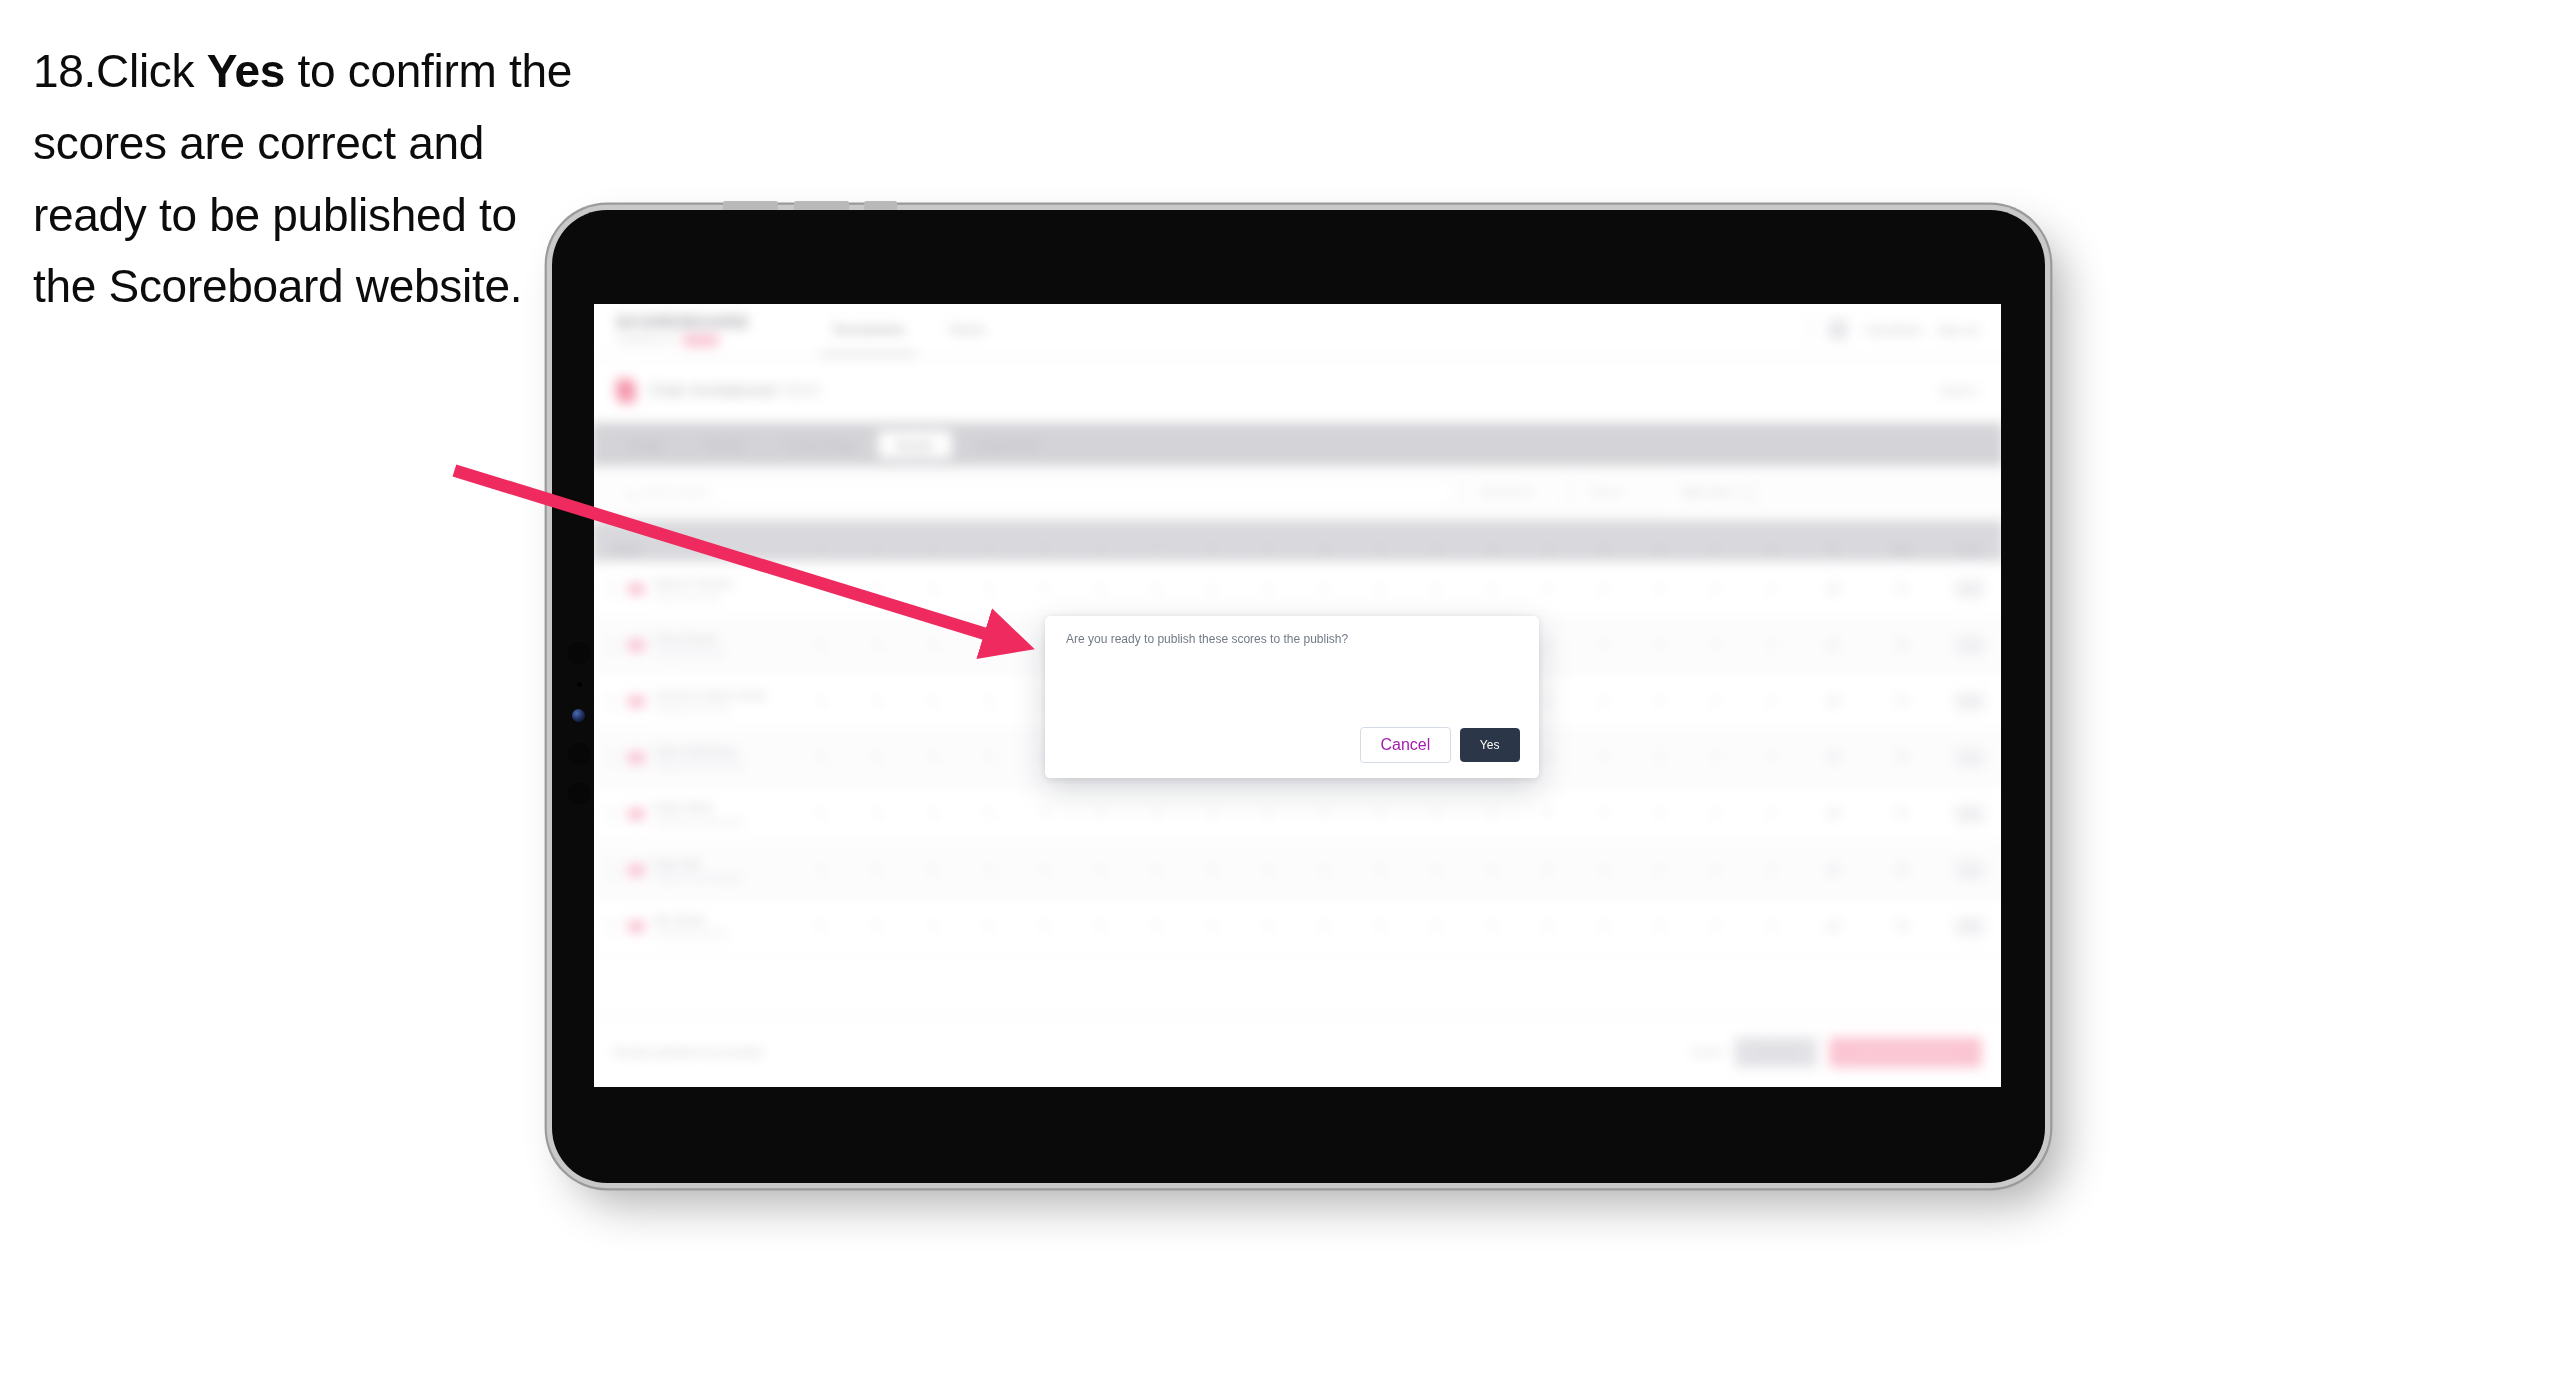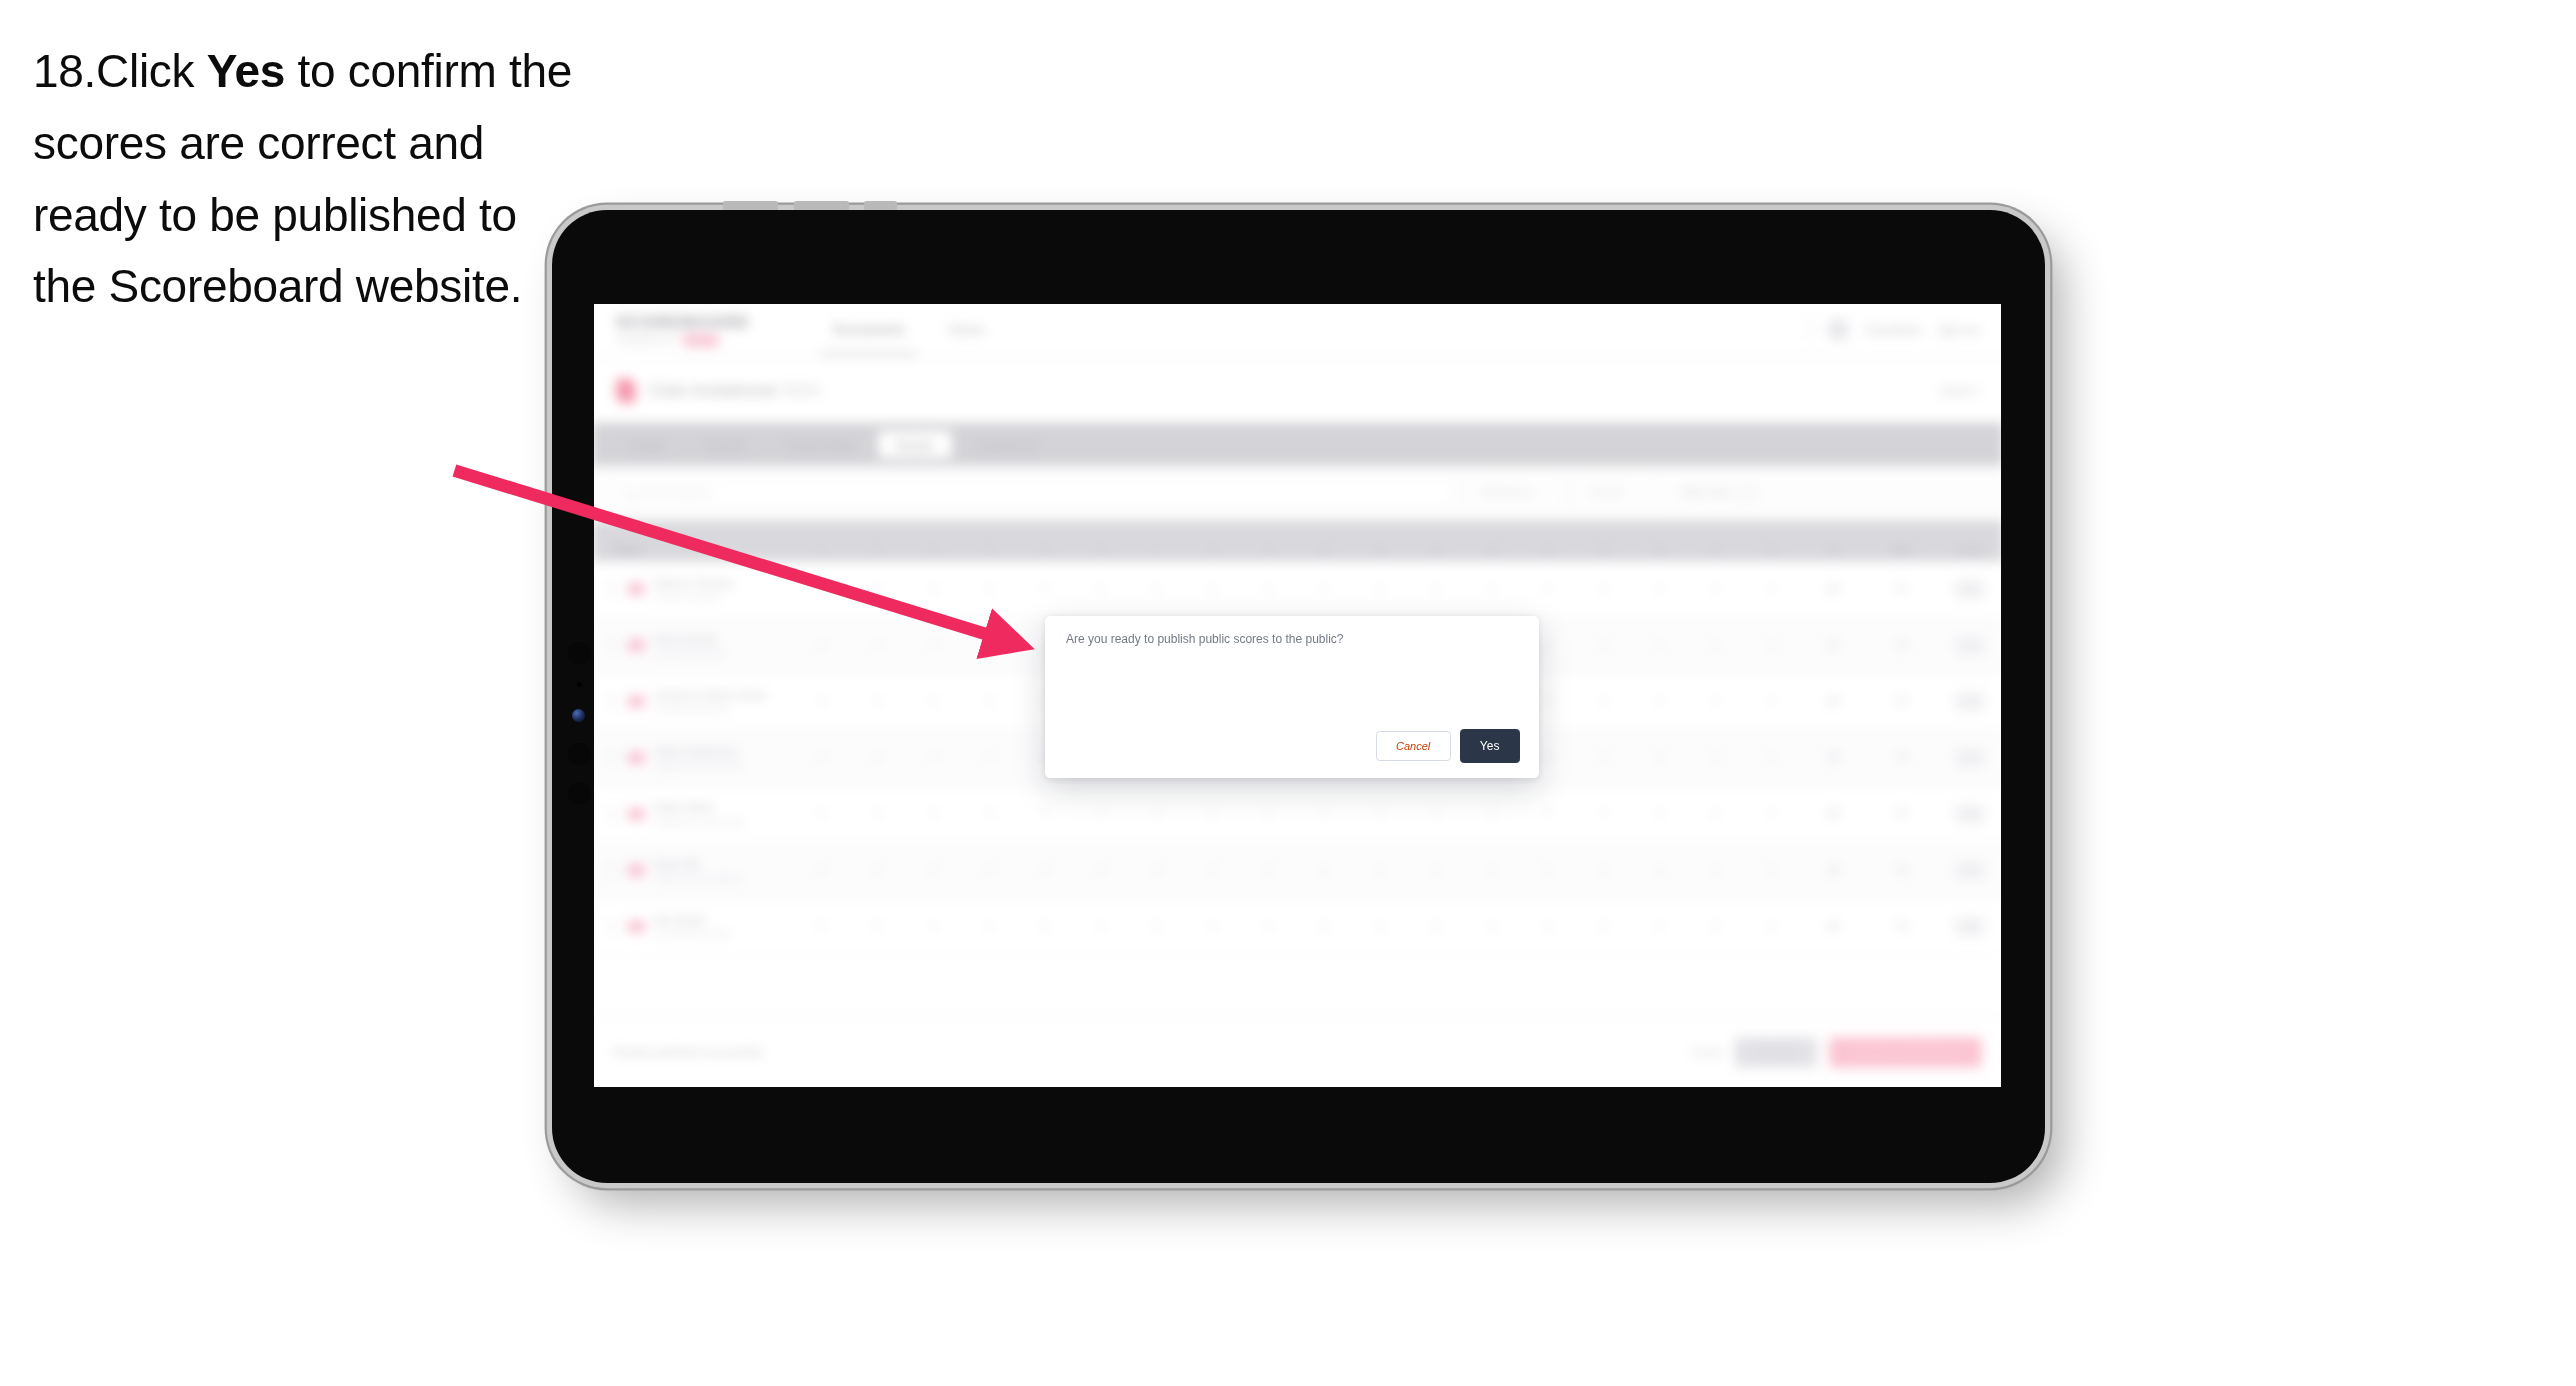"Are you ready to publish" div.modal-body { text: public scores to the public -> these scores to the publish }
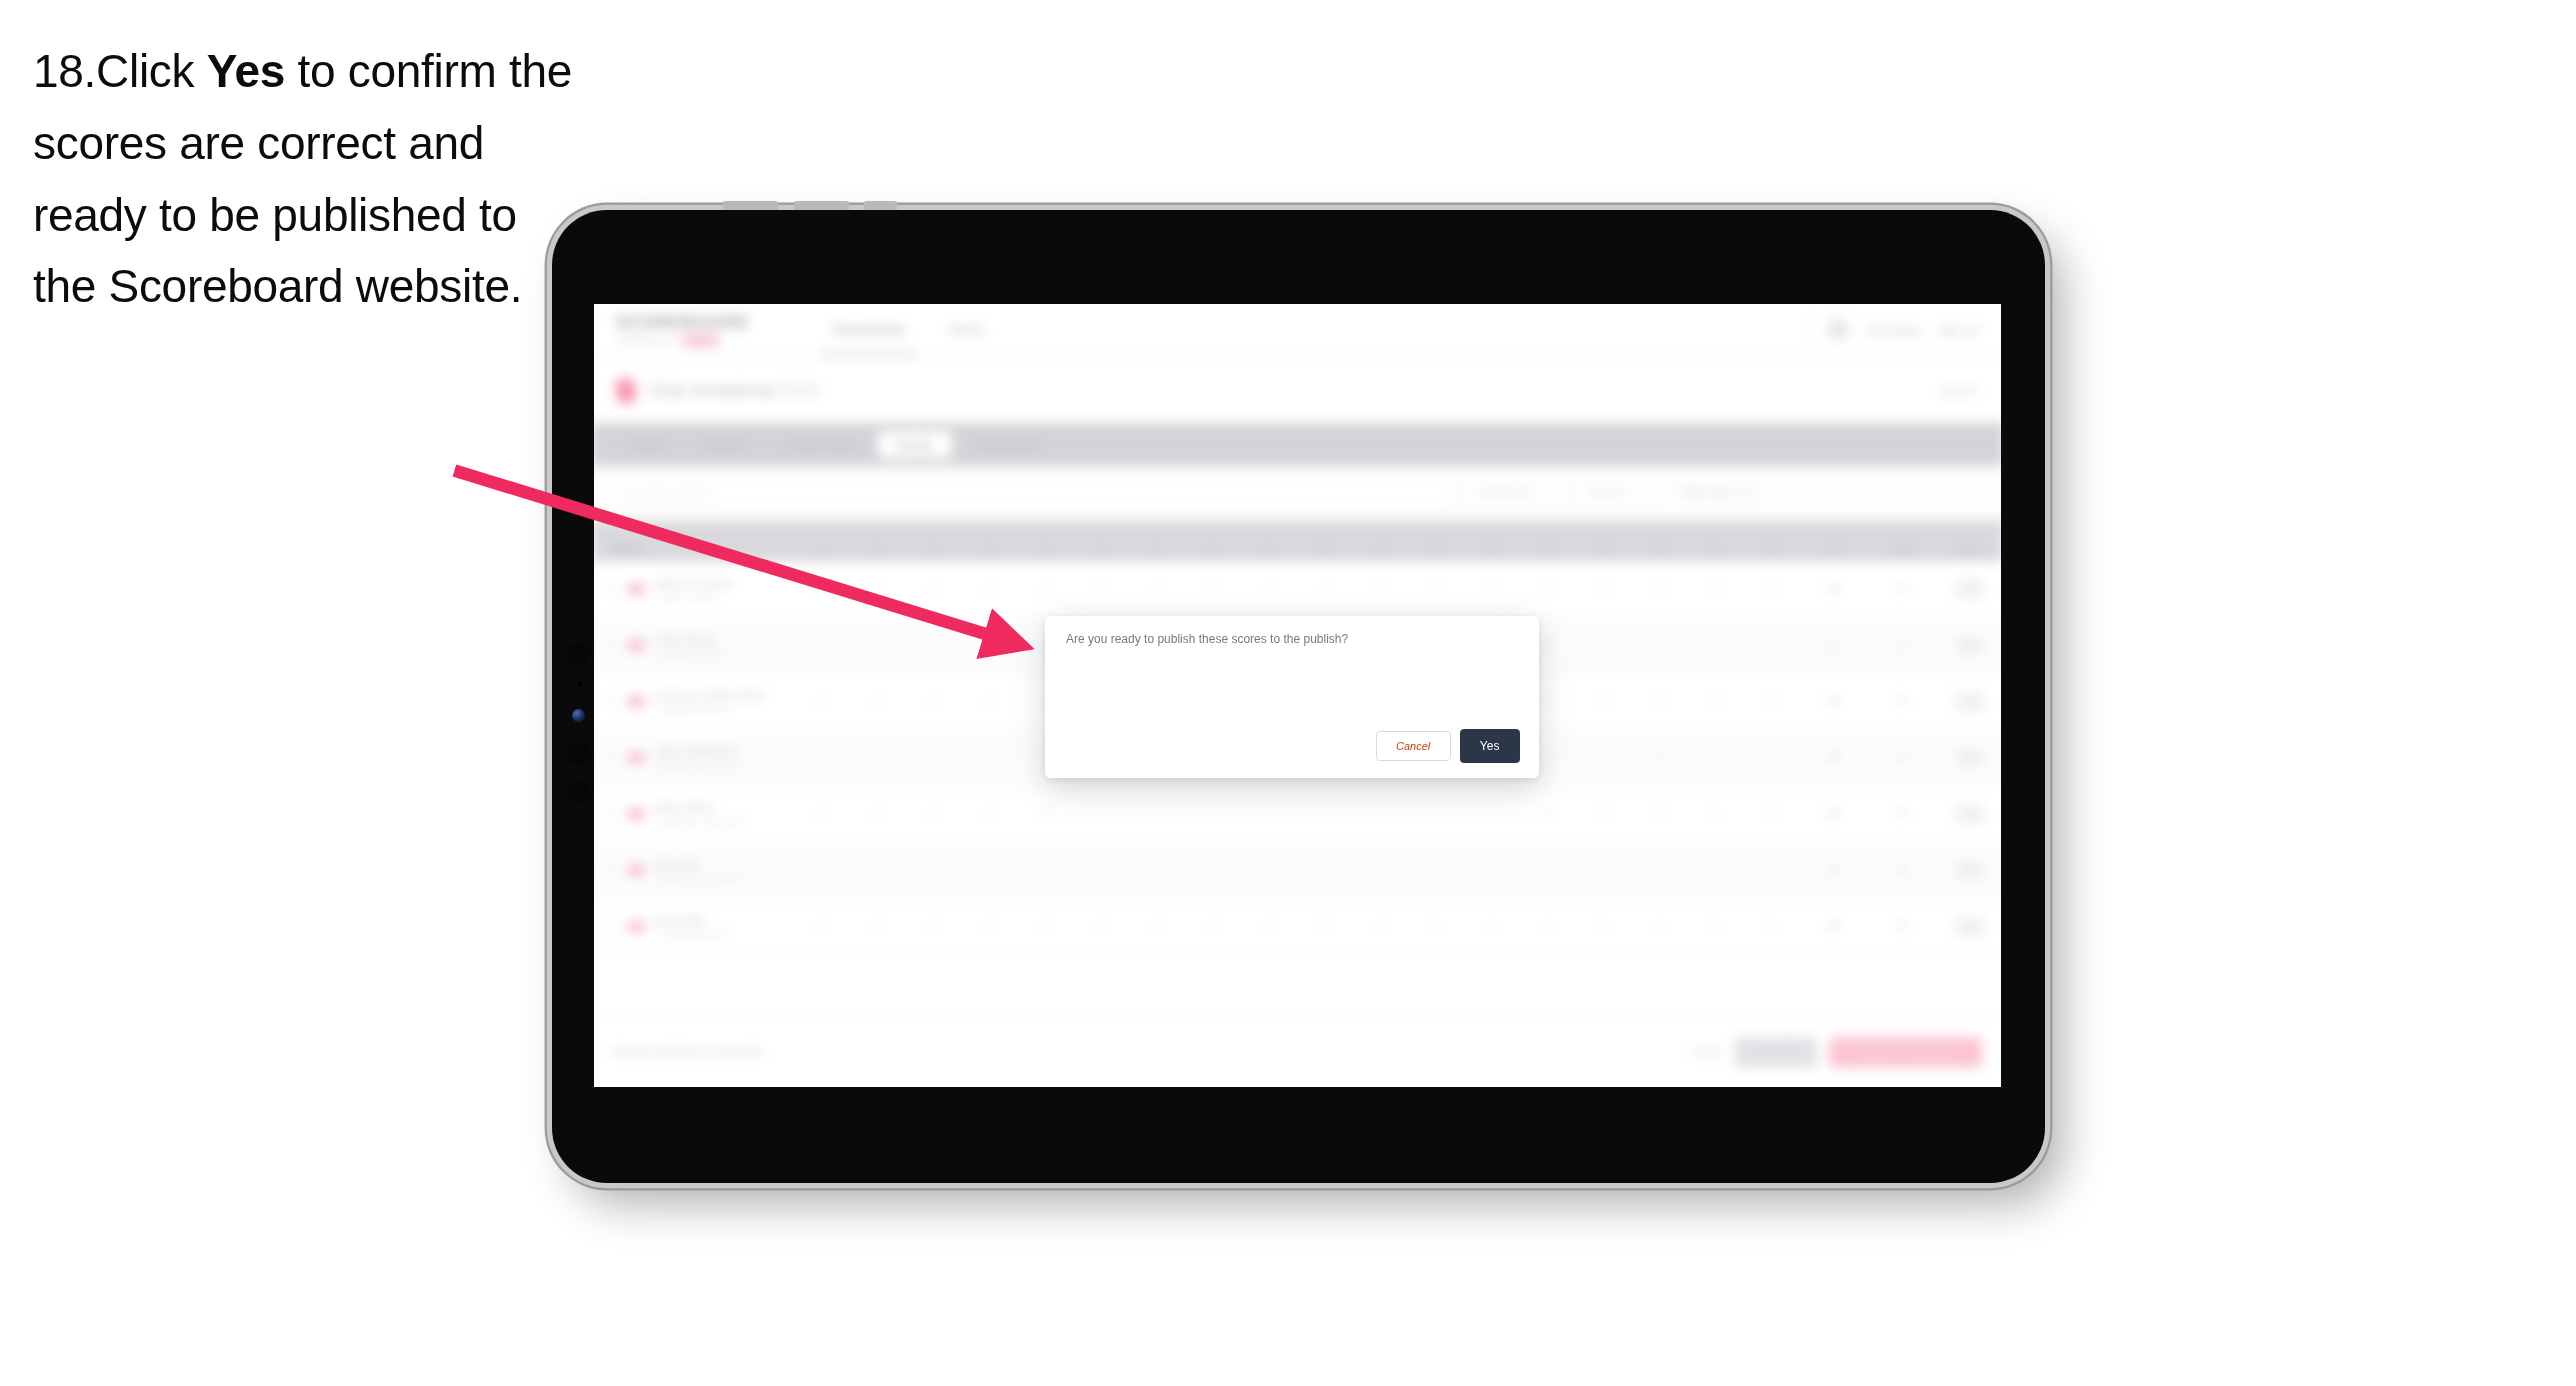"Cancel" .btn-cancel { color: #c2410c -> #a21caf; font-size: 11px -> 16px; font-style: italic -> none }
